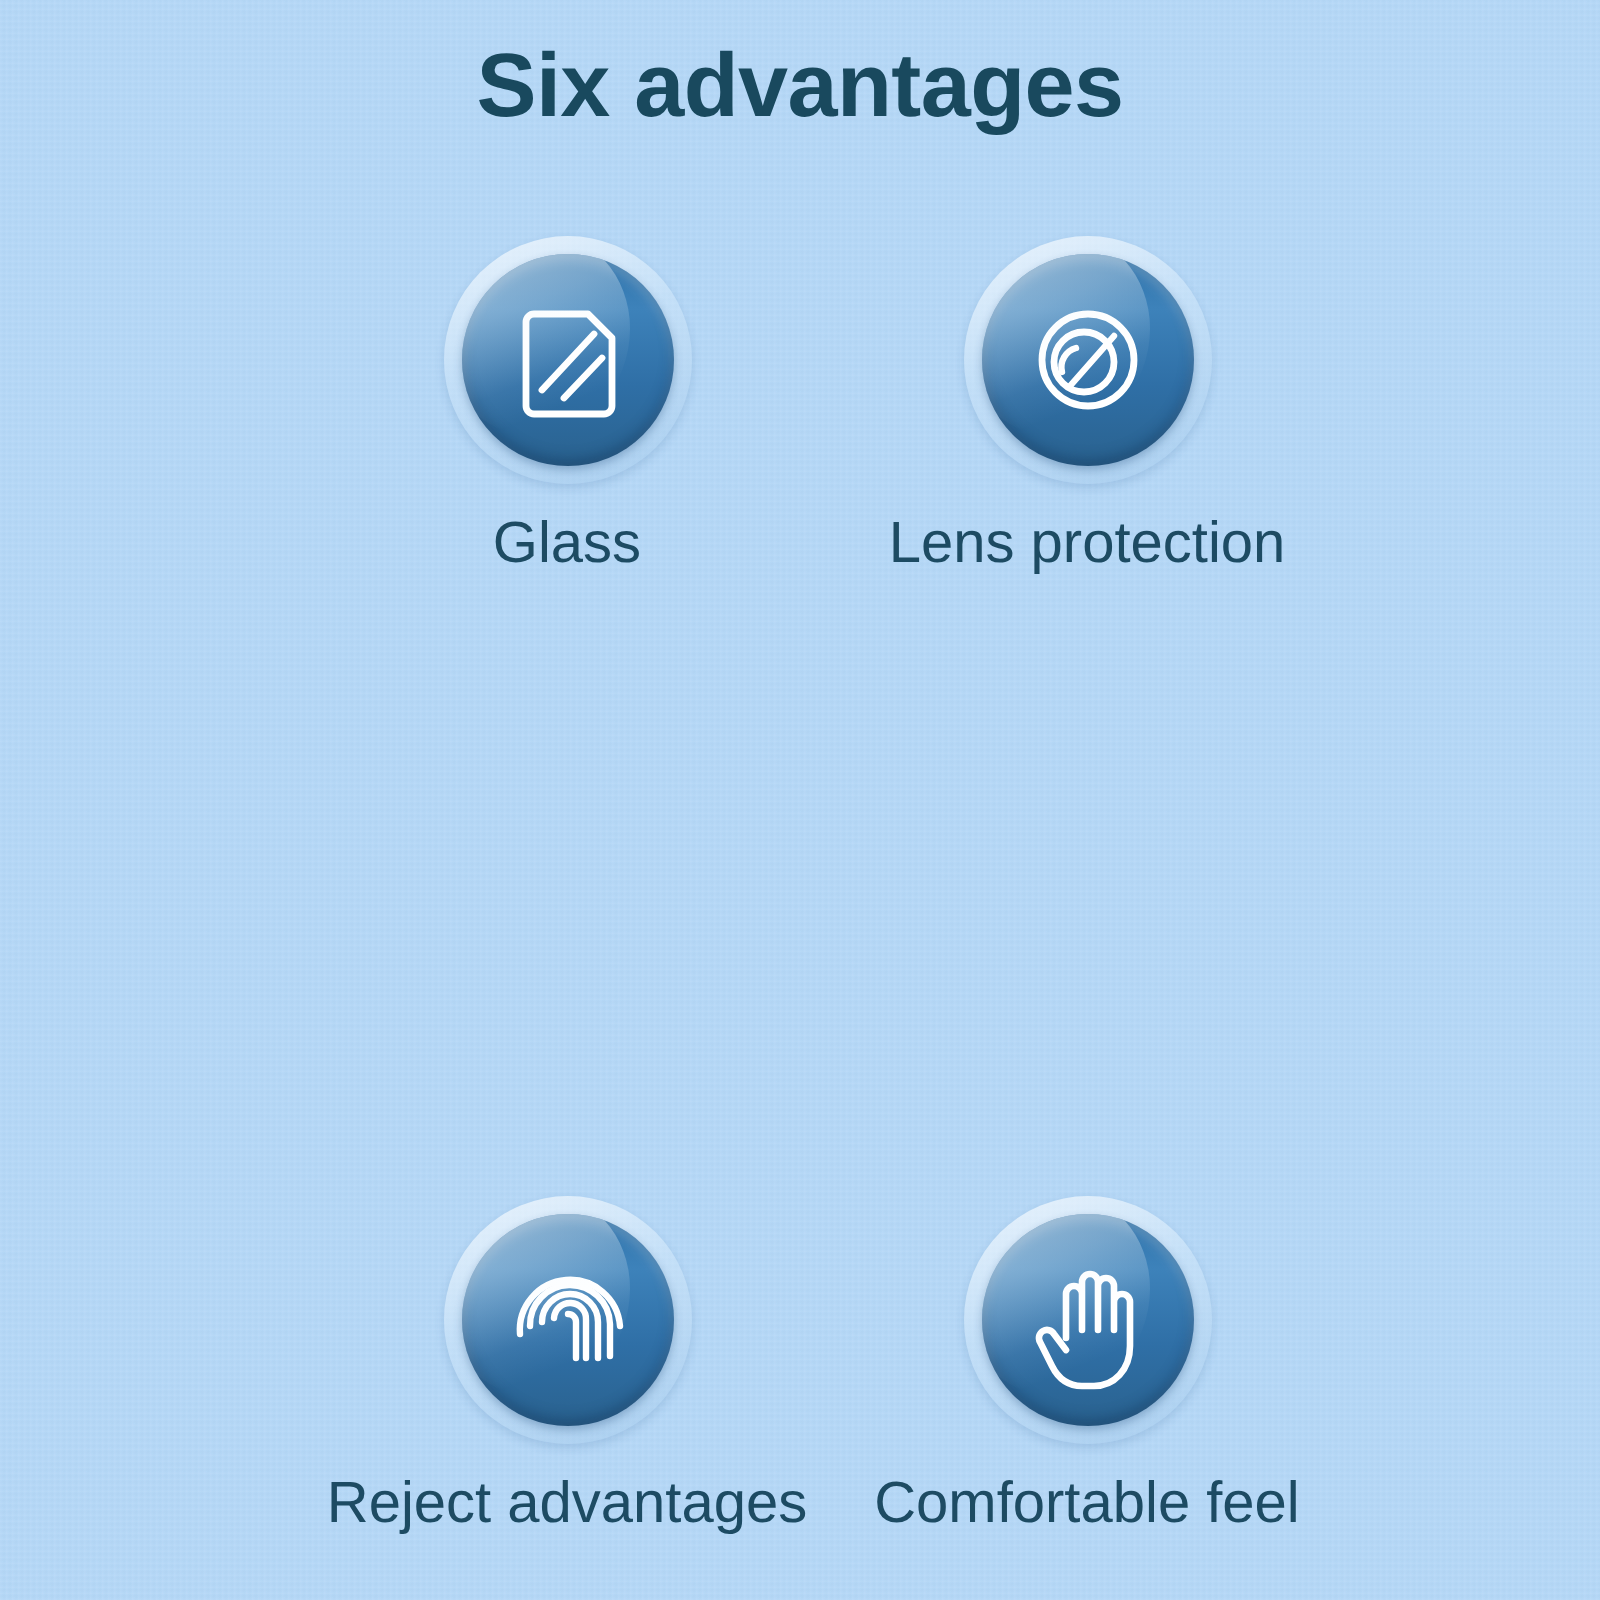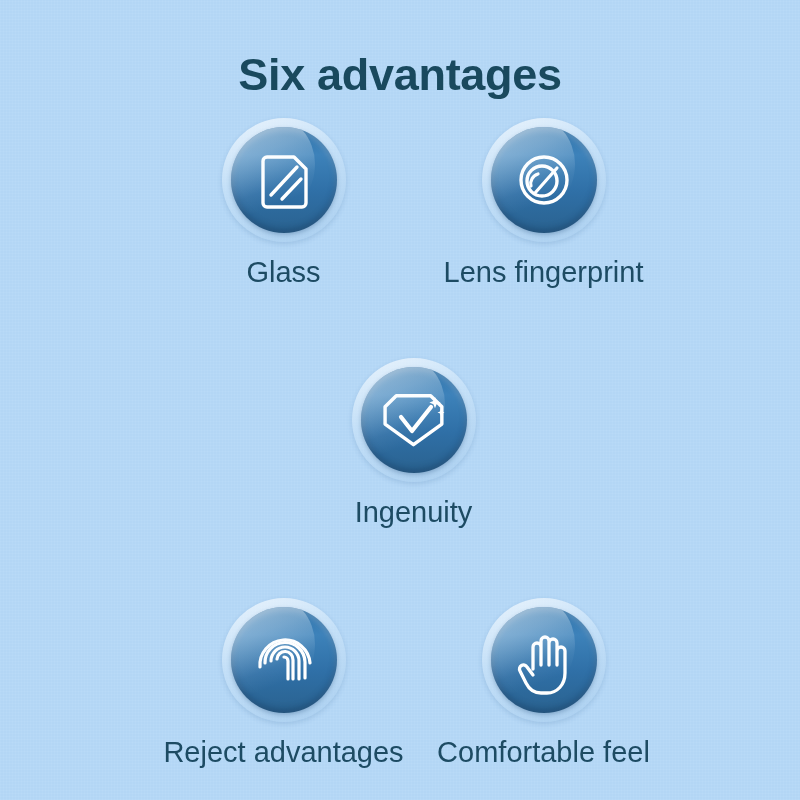"Six advantages" .title { margin-top: 32px -> none }
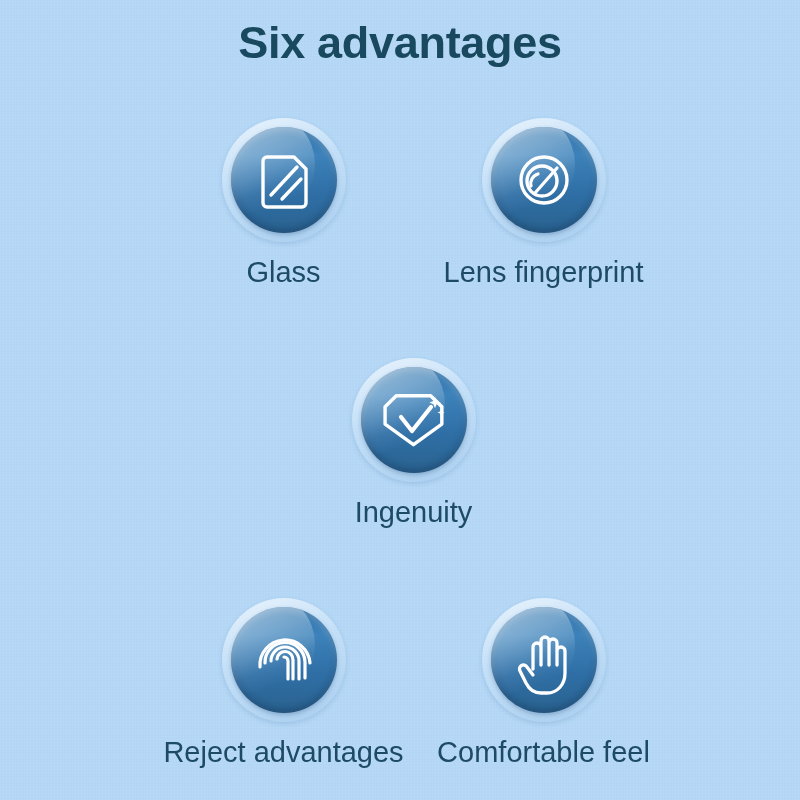"Lens fingerprint" div.label { text: fingerprint -> protection }
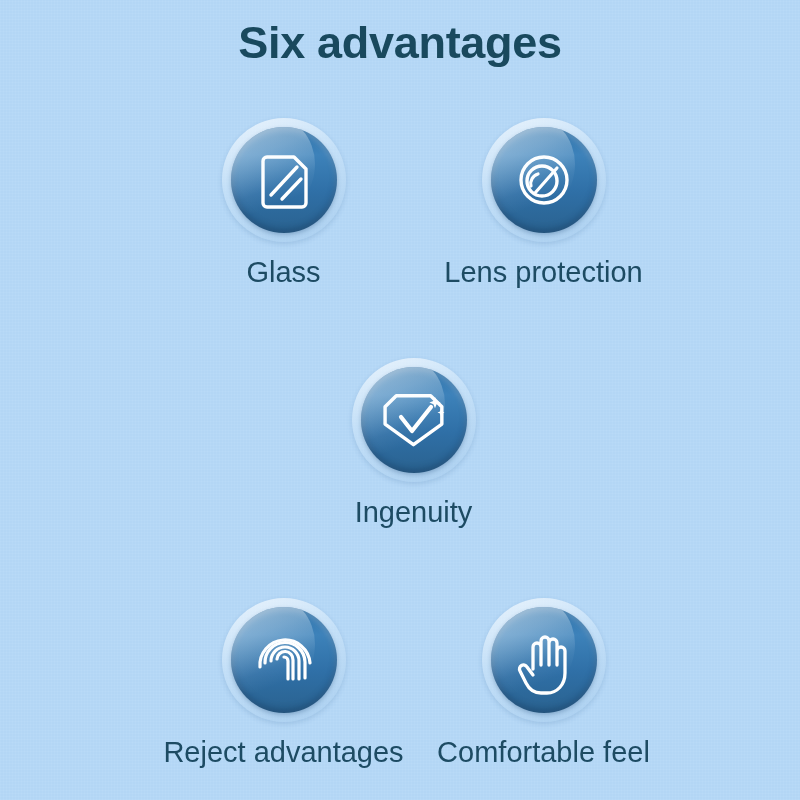"Ingenuity" div.cell { html: <div> <div> <div> <svg> <path></path> <polyline></polyline> <path></path> <path></path> </svg> </div> </div> <div>Ingenuity</div> </div> -> none }
